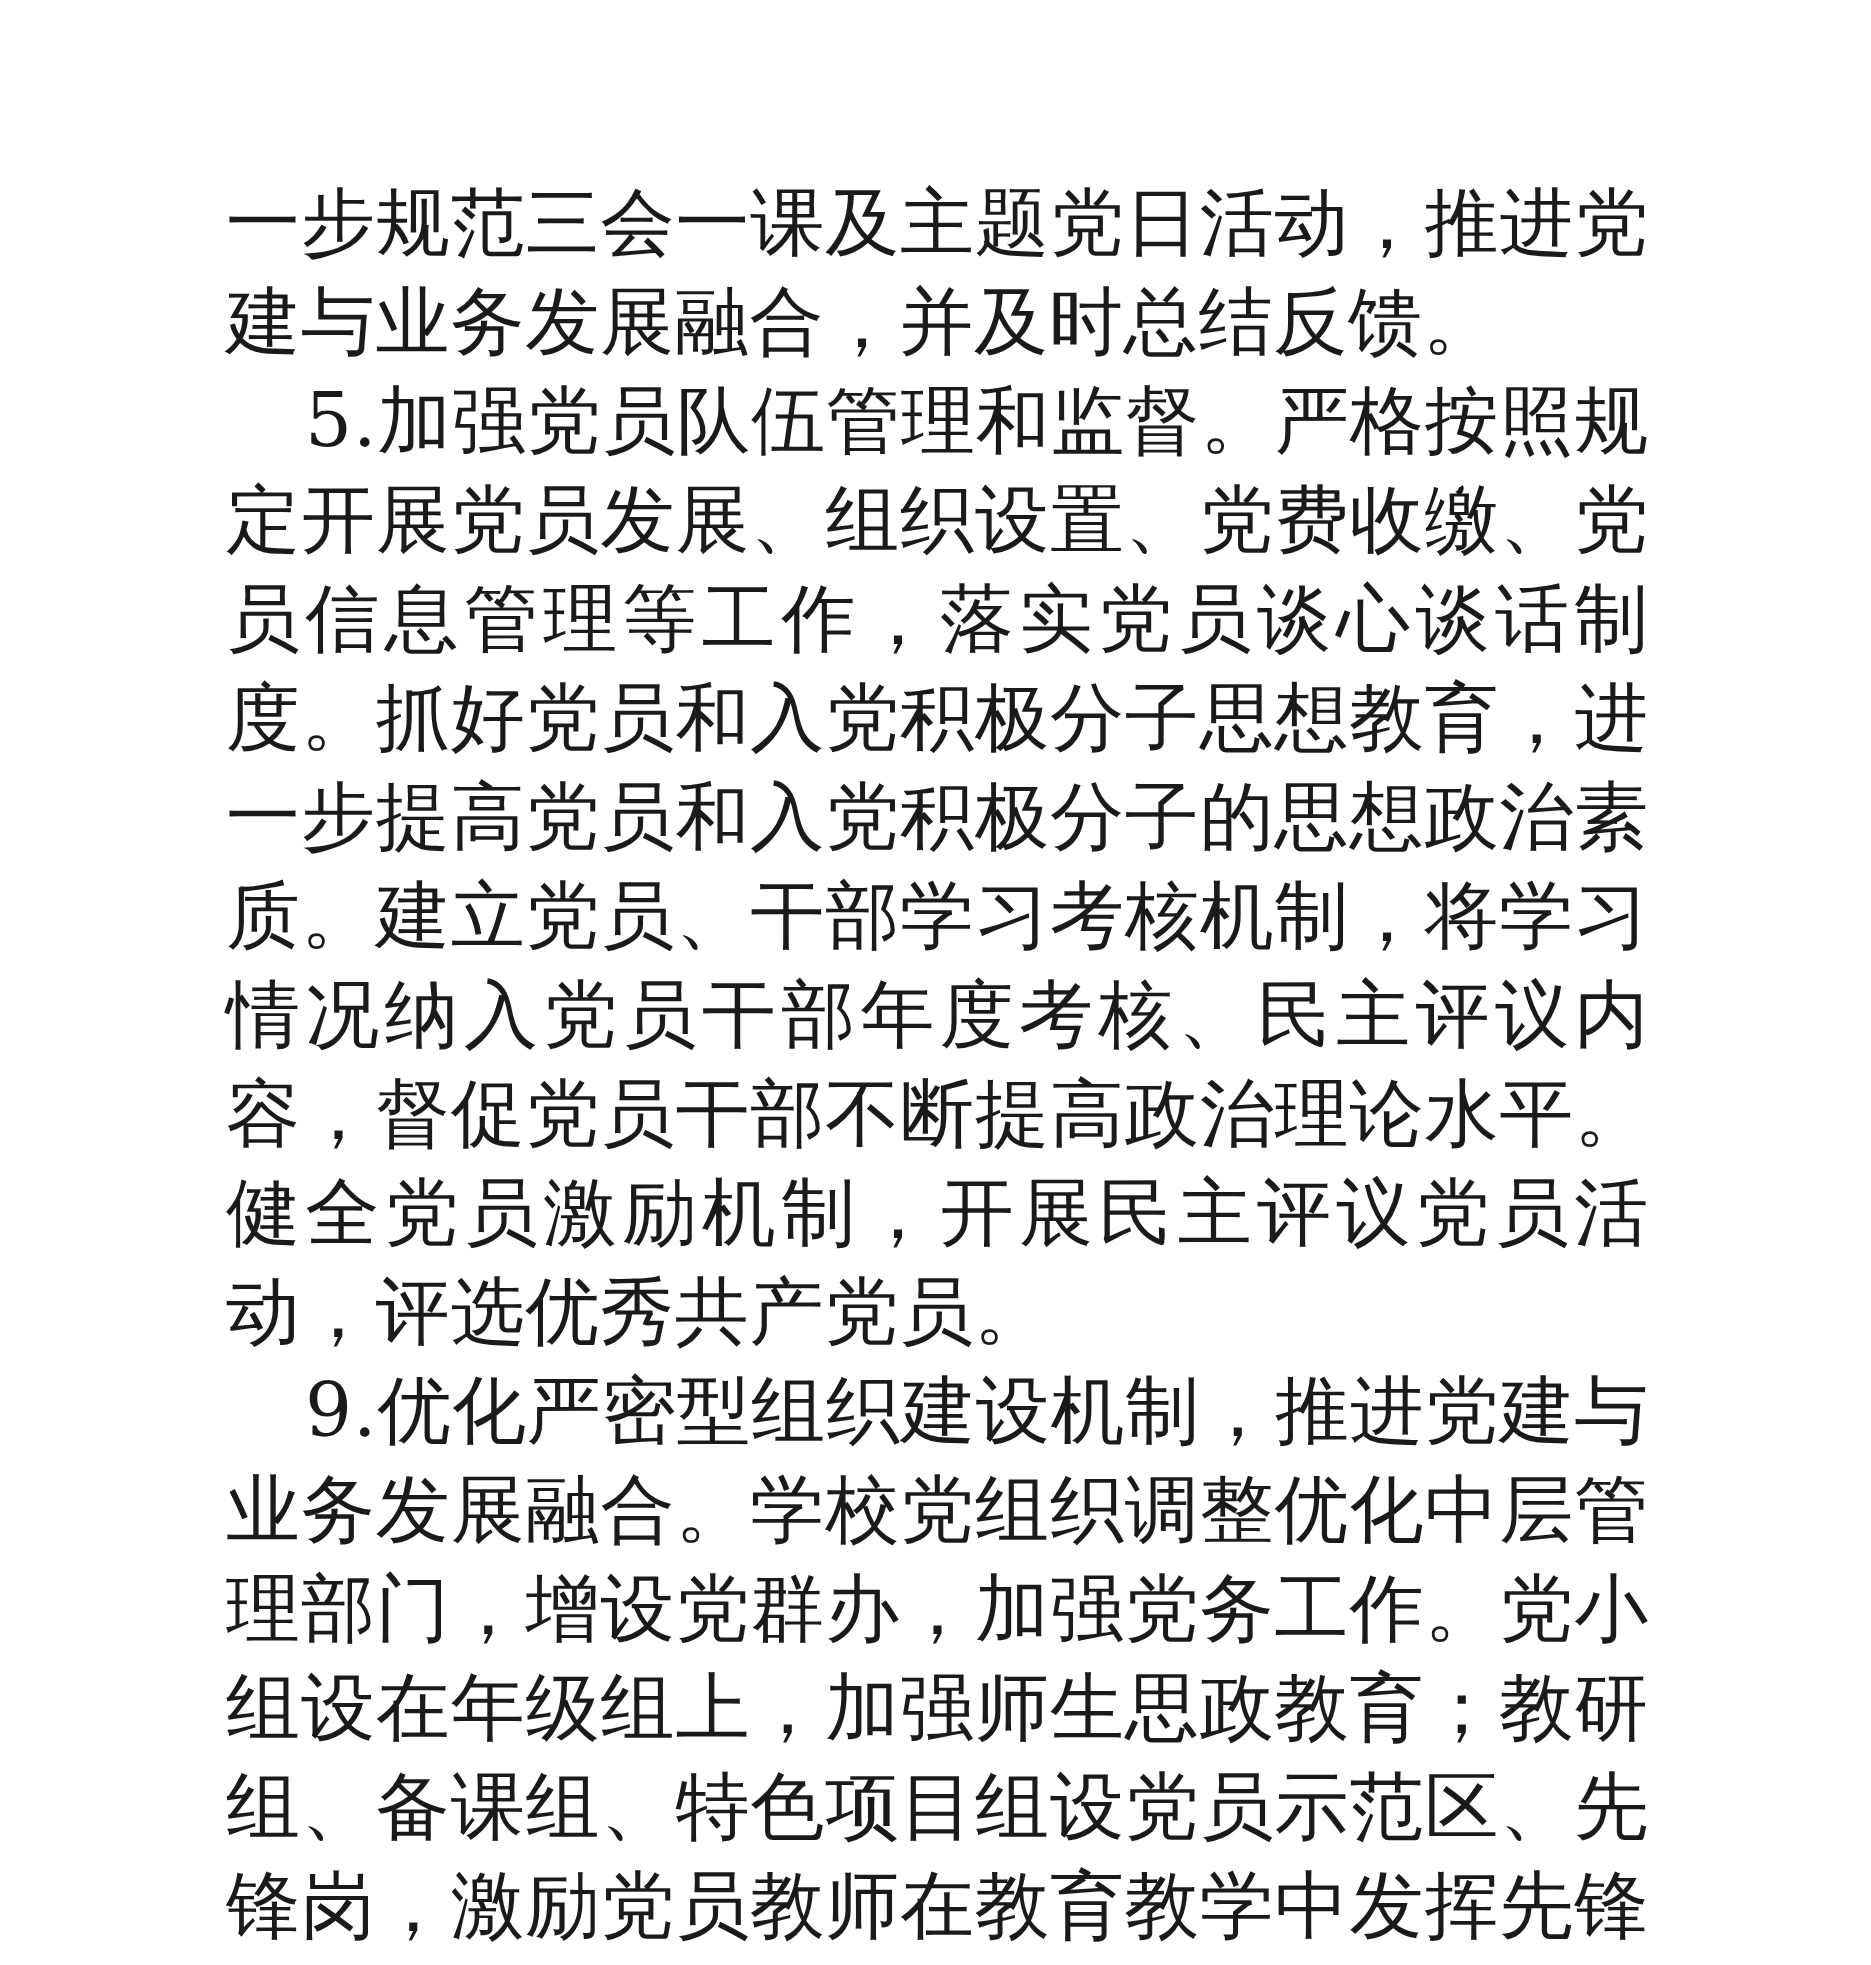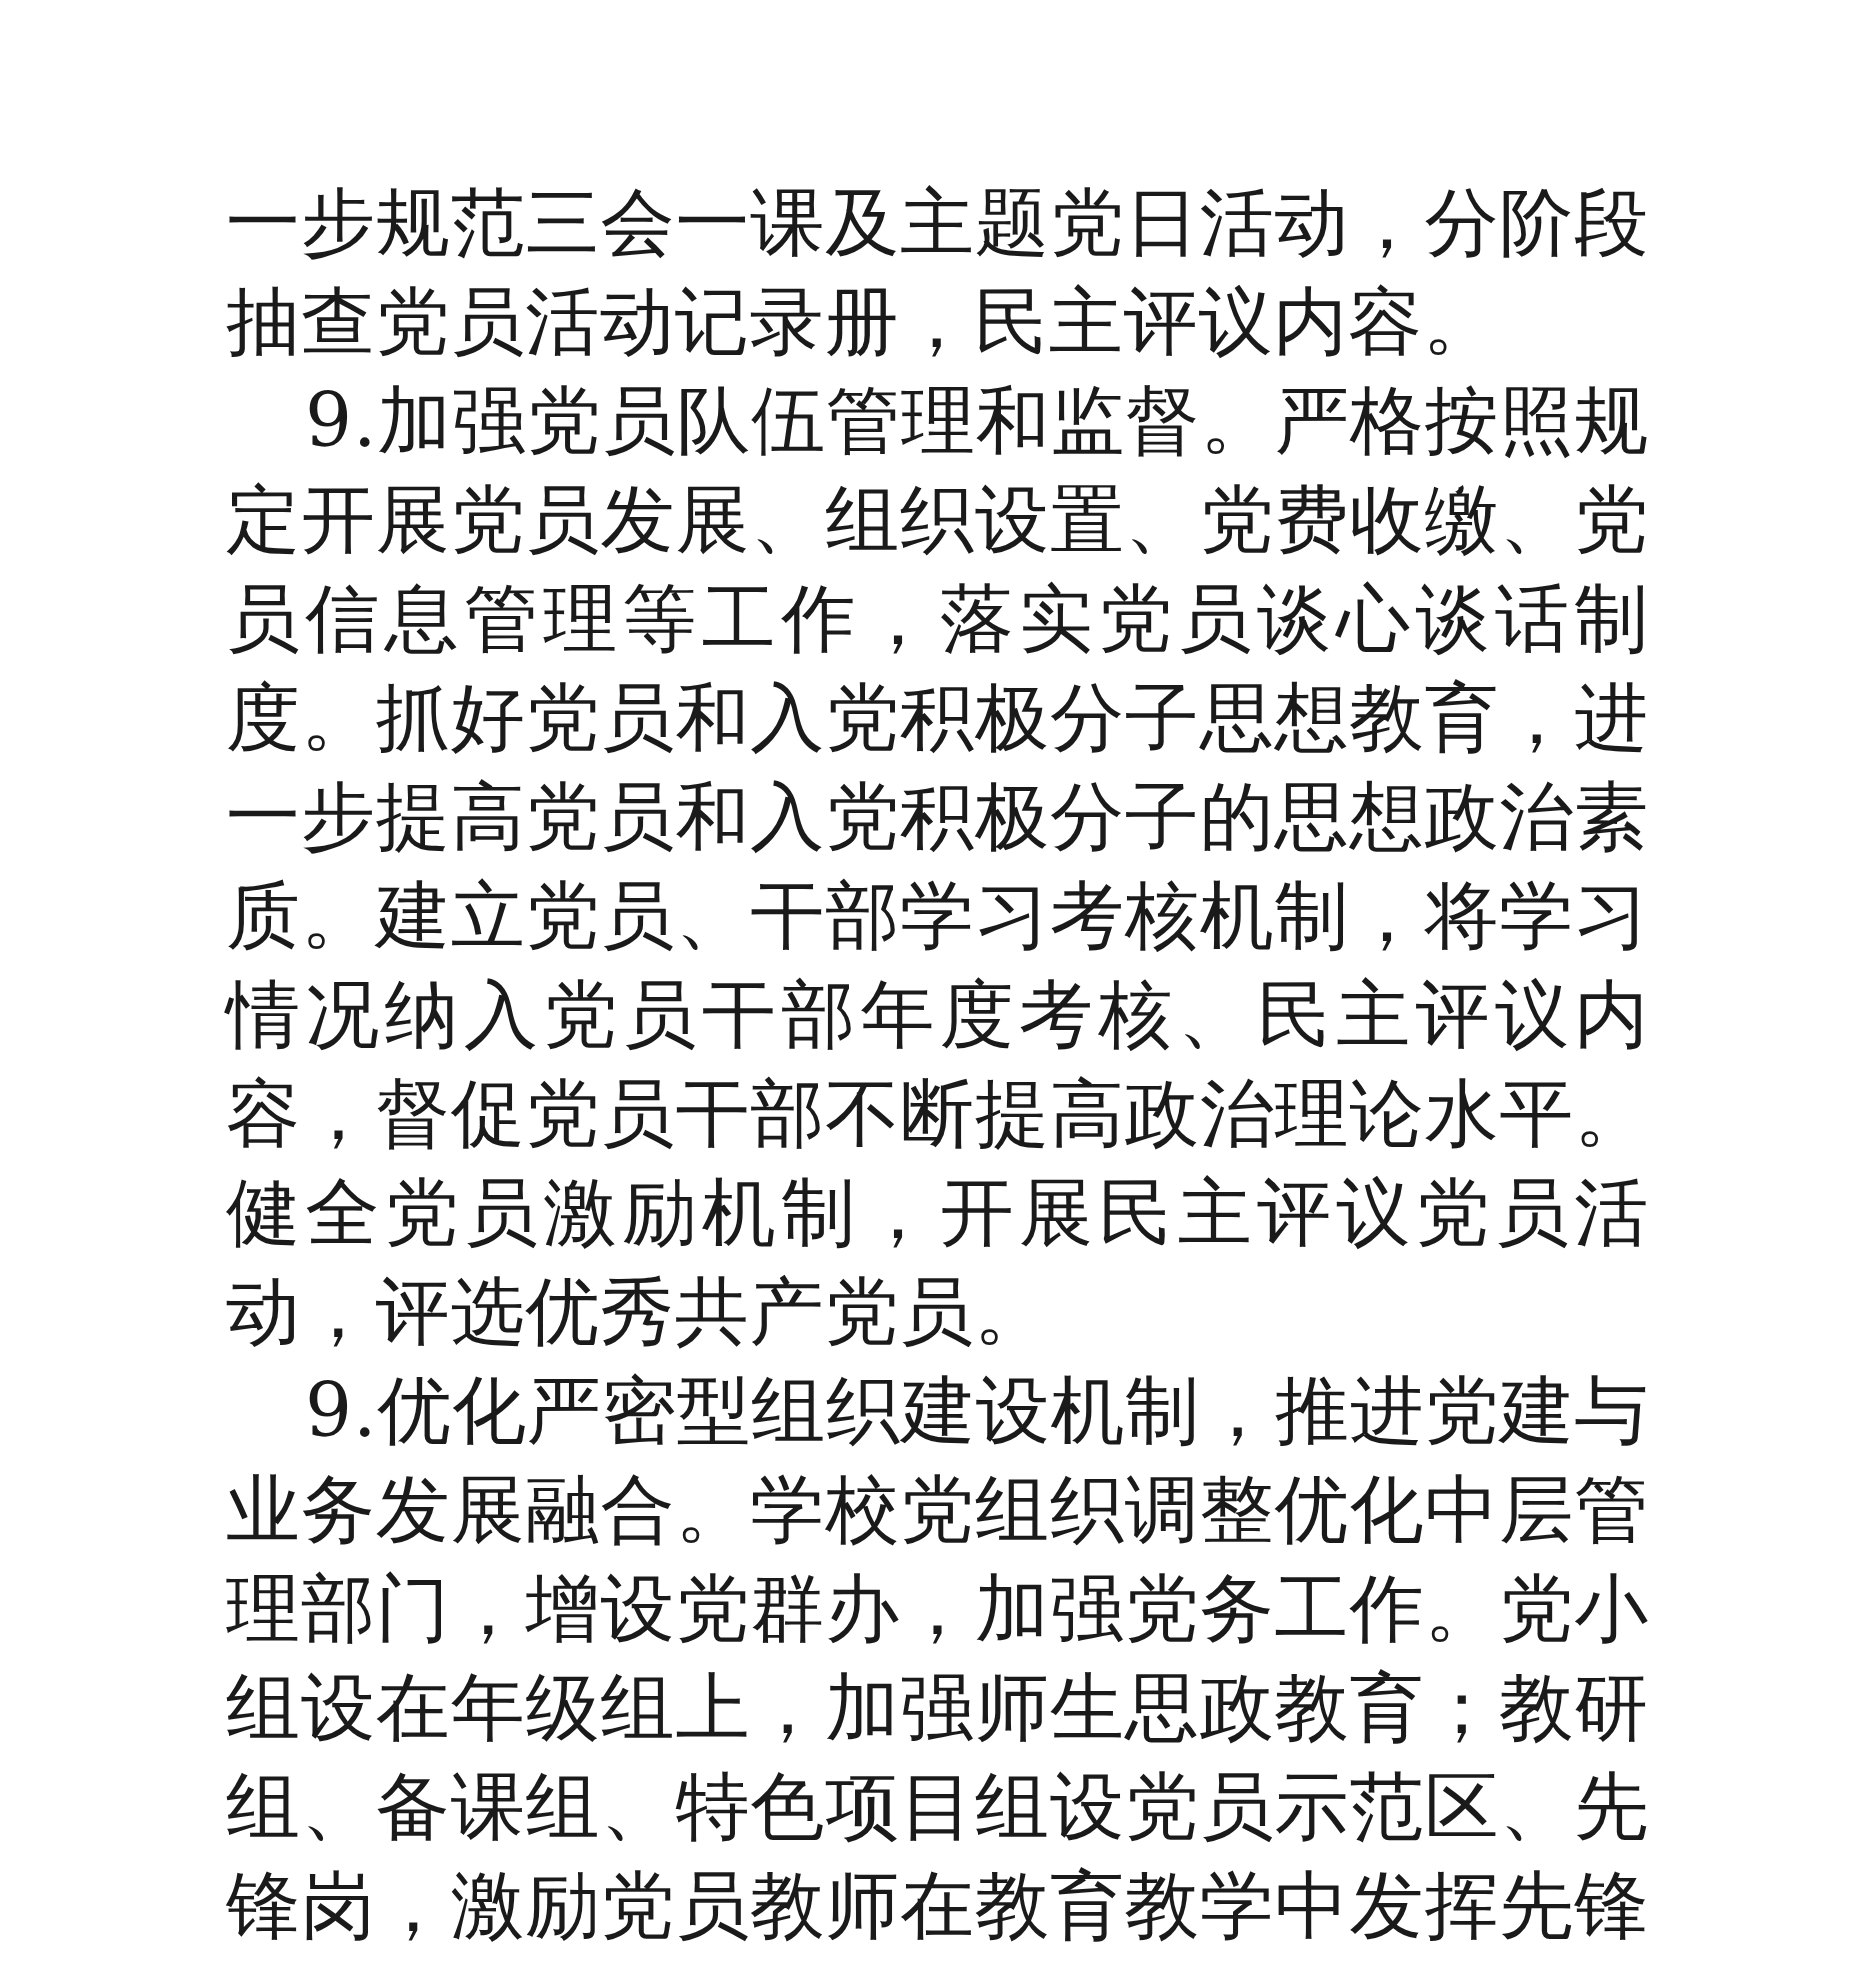"一步规范三会一课及主题党日活动，分阶段抽查党员活动记录册，民主评议内容。" p.para { text: 分阶段抽查党员活动记录册，民主评议内容 -> 推进党建与业务发展融合，并及时总结反馈 }
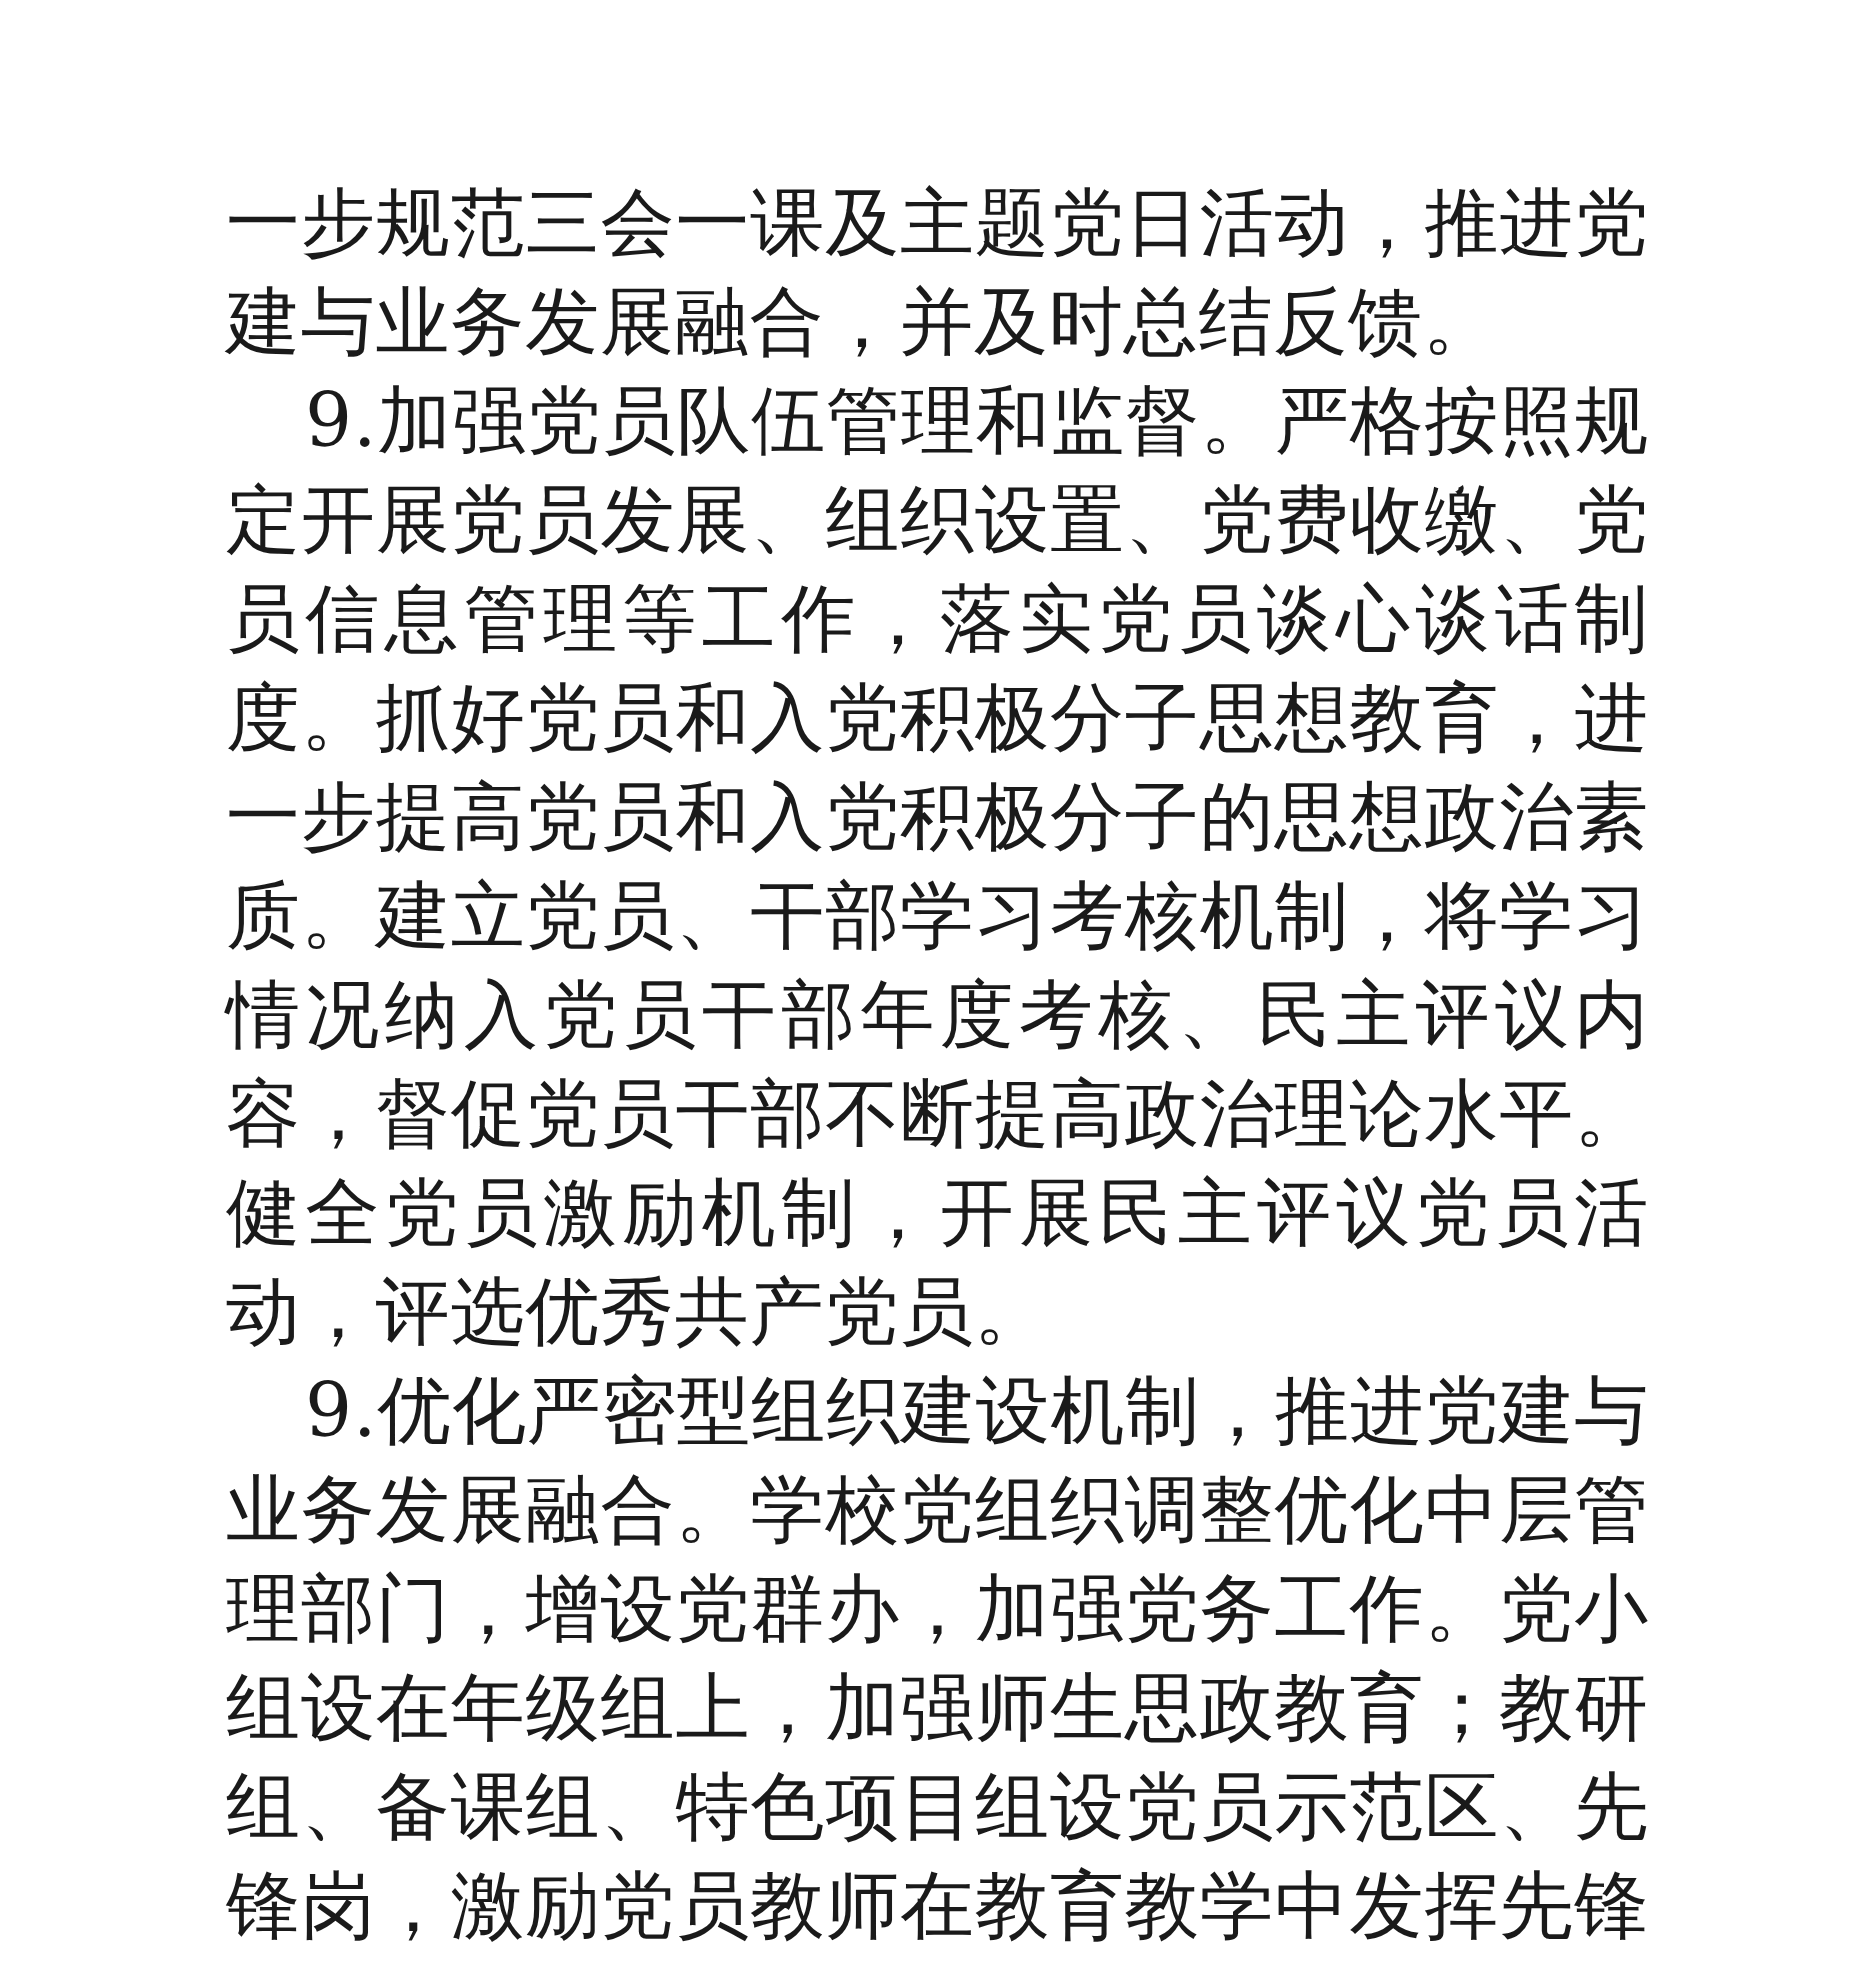"9.加强党员队伍管理和监督。严格按照规定开展党员发展、组织设置、党费收缴、党员信" p.para { text: 9 -> 5 }
